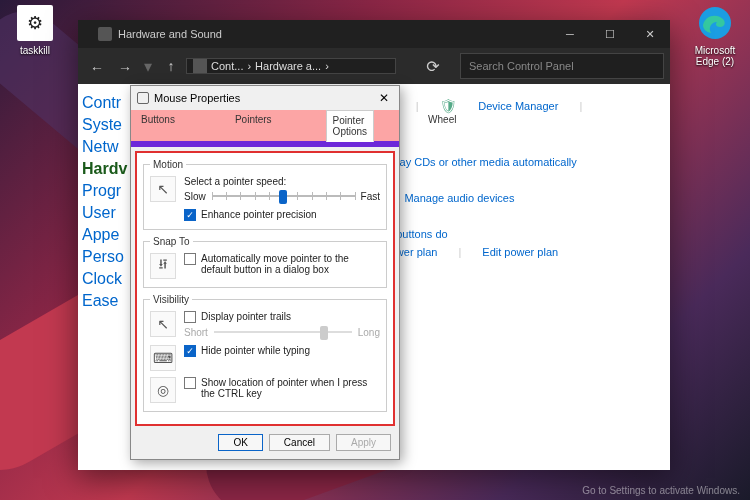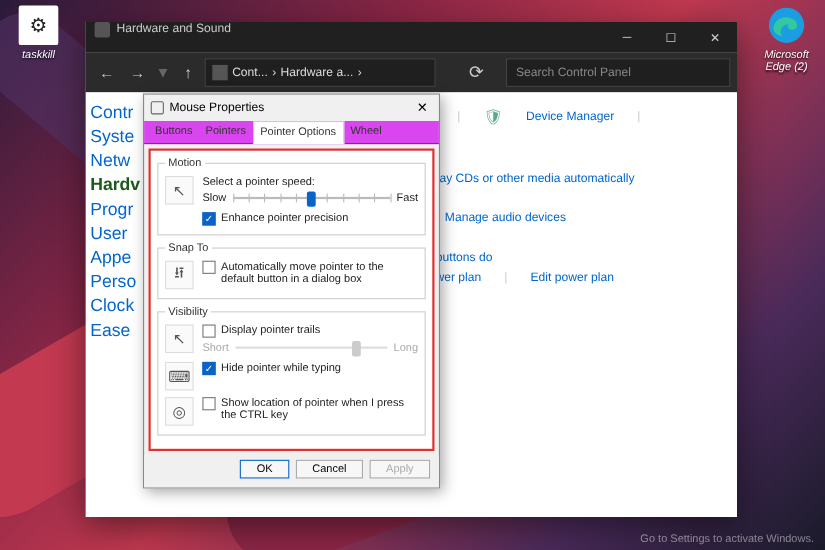"Hardware and Sound" .cpwin-titlebar { align-items: none -> center; padding-left: 8px -> 20px }
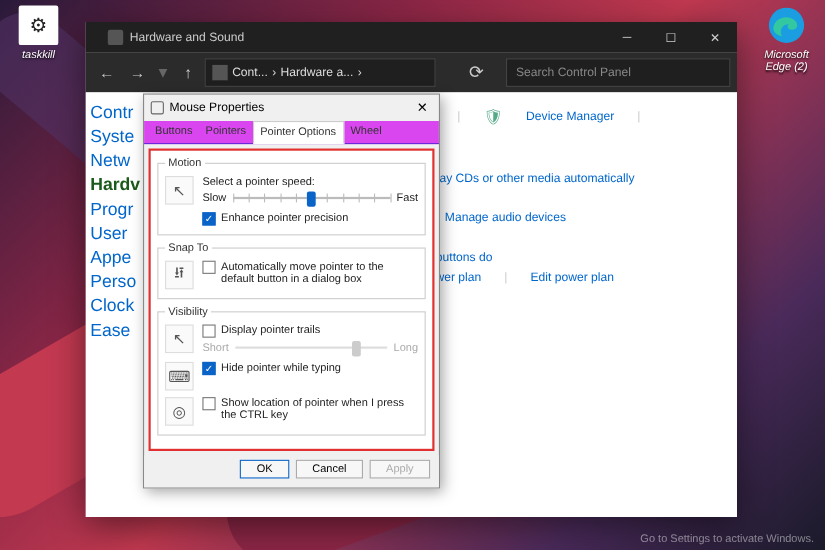"taskkill" .di-text { font-style: italic -> none }
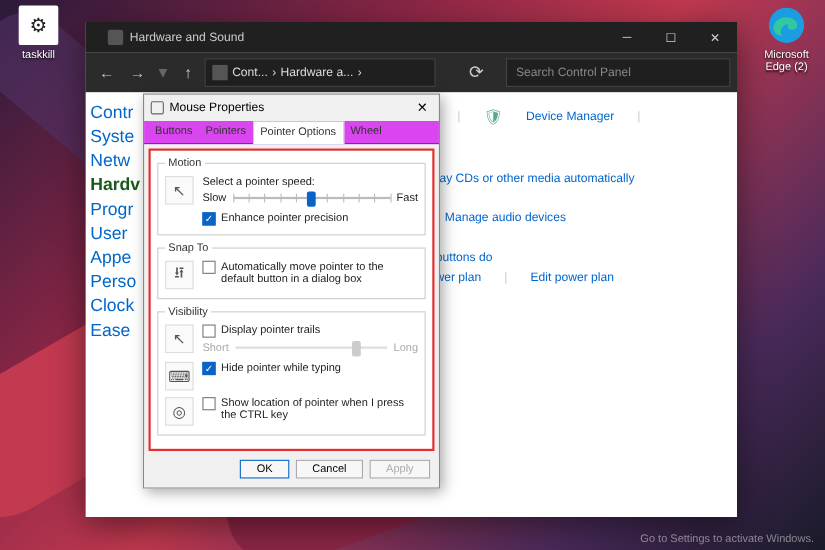"Cont..." .breadcrumb { height: 26px -> 16px }
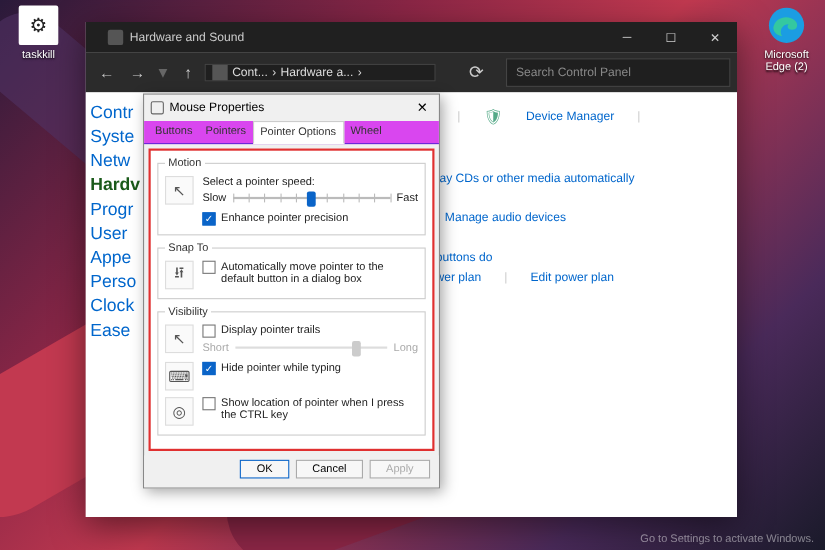"Buttons" .mp-tabs { background: #d946ef -> #fca5a5; border-bottom: 1px solid #6d28d9 -> 6px solid #6d28d9; gap: none -> 48px }
